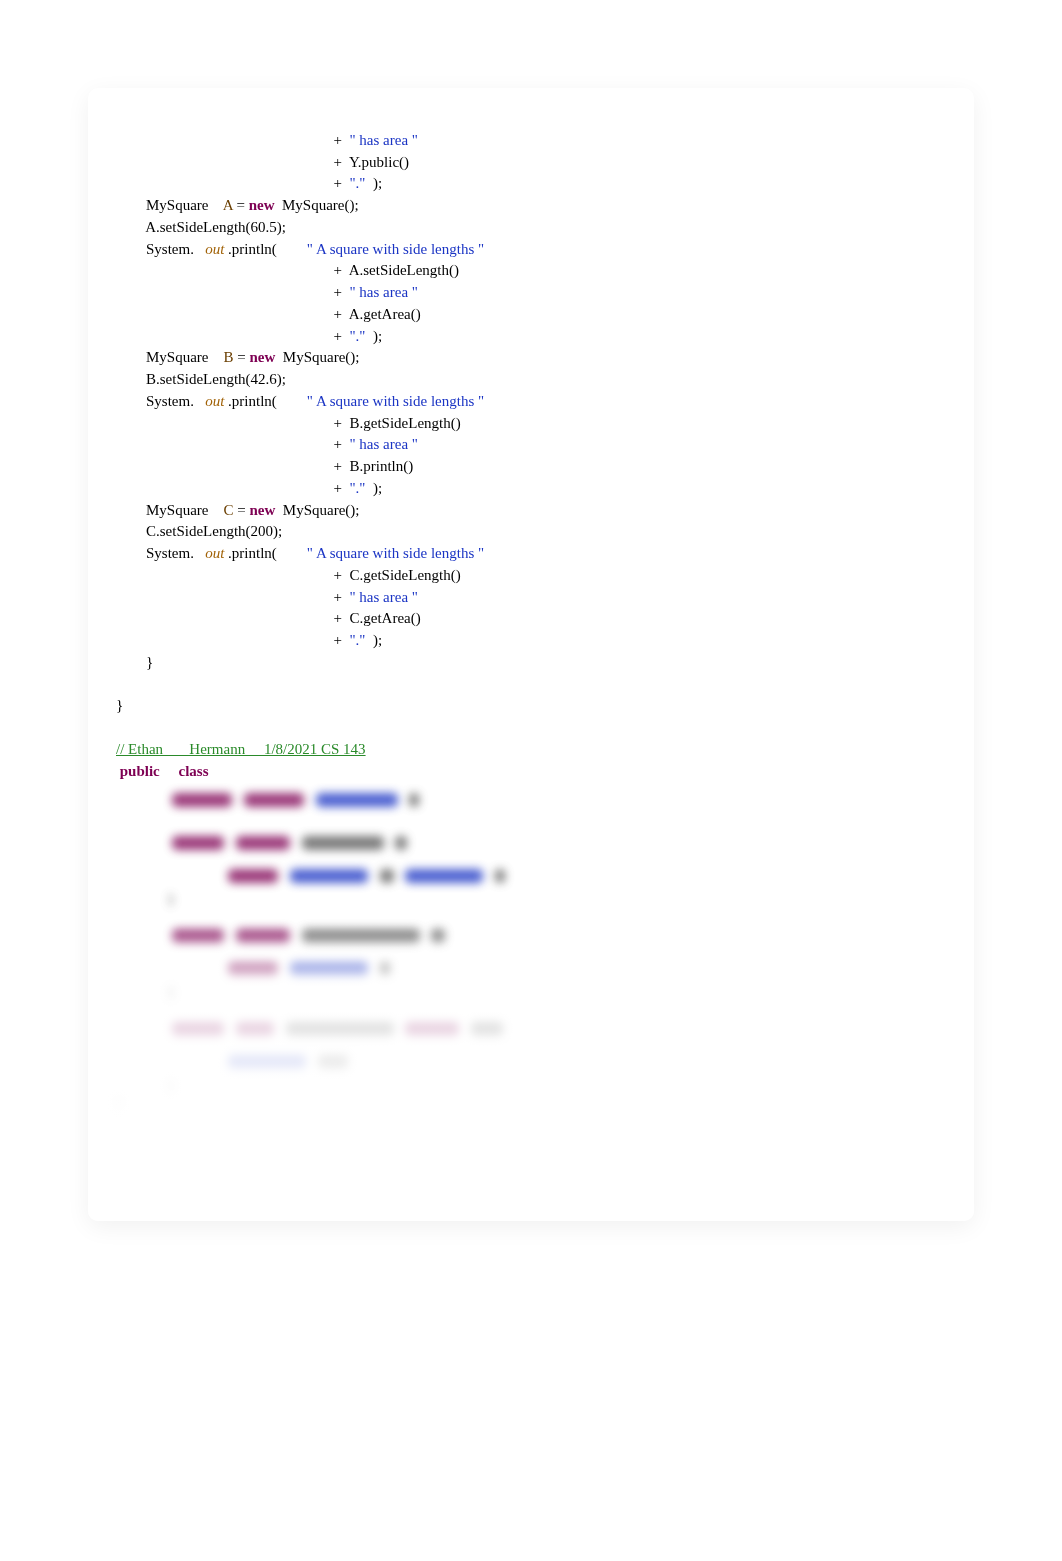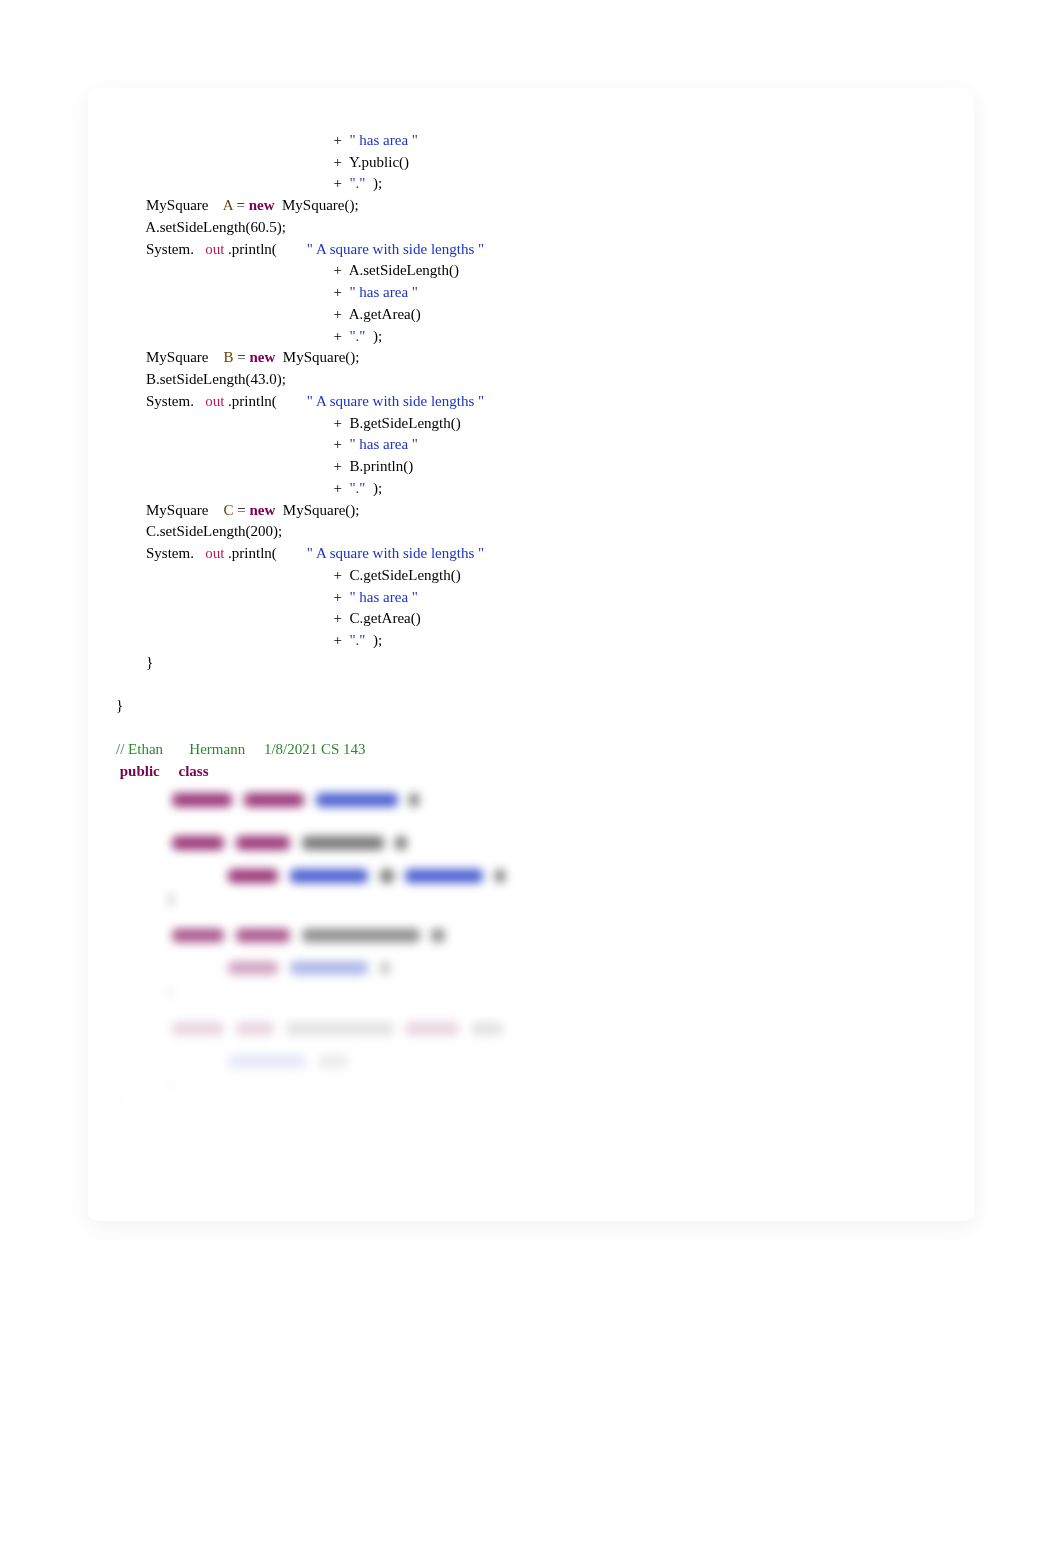"out" .outfld { color: #be185d -> #a16207; font-style: none -> italic }
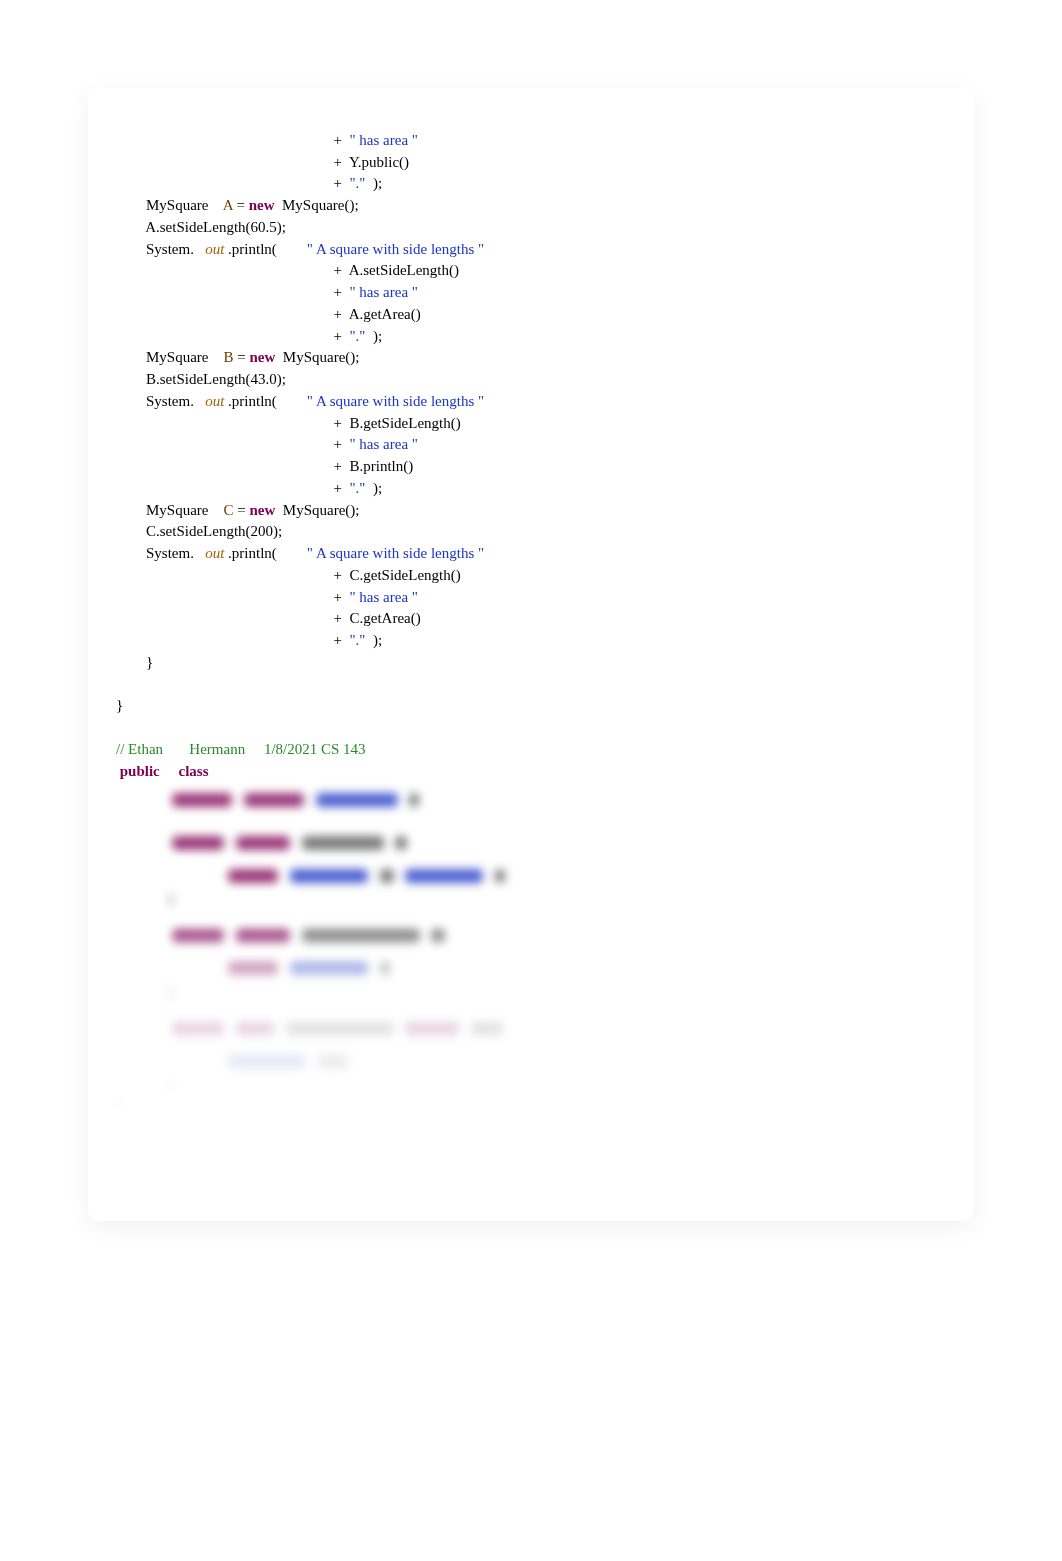"B.setSideLength(43.0);" span.punct { text: 43.0 -> 42.6 }
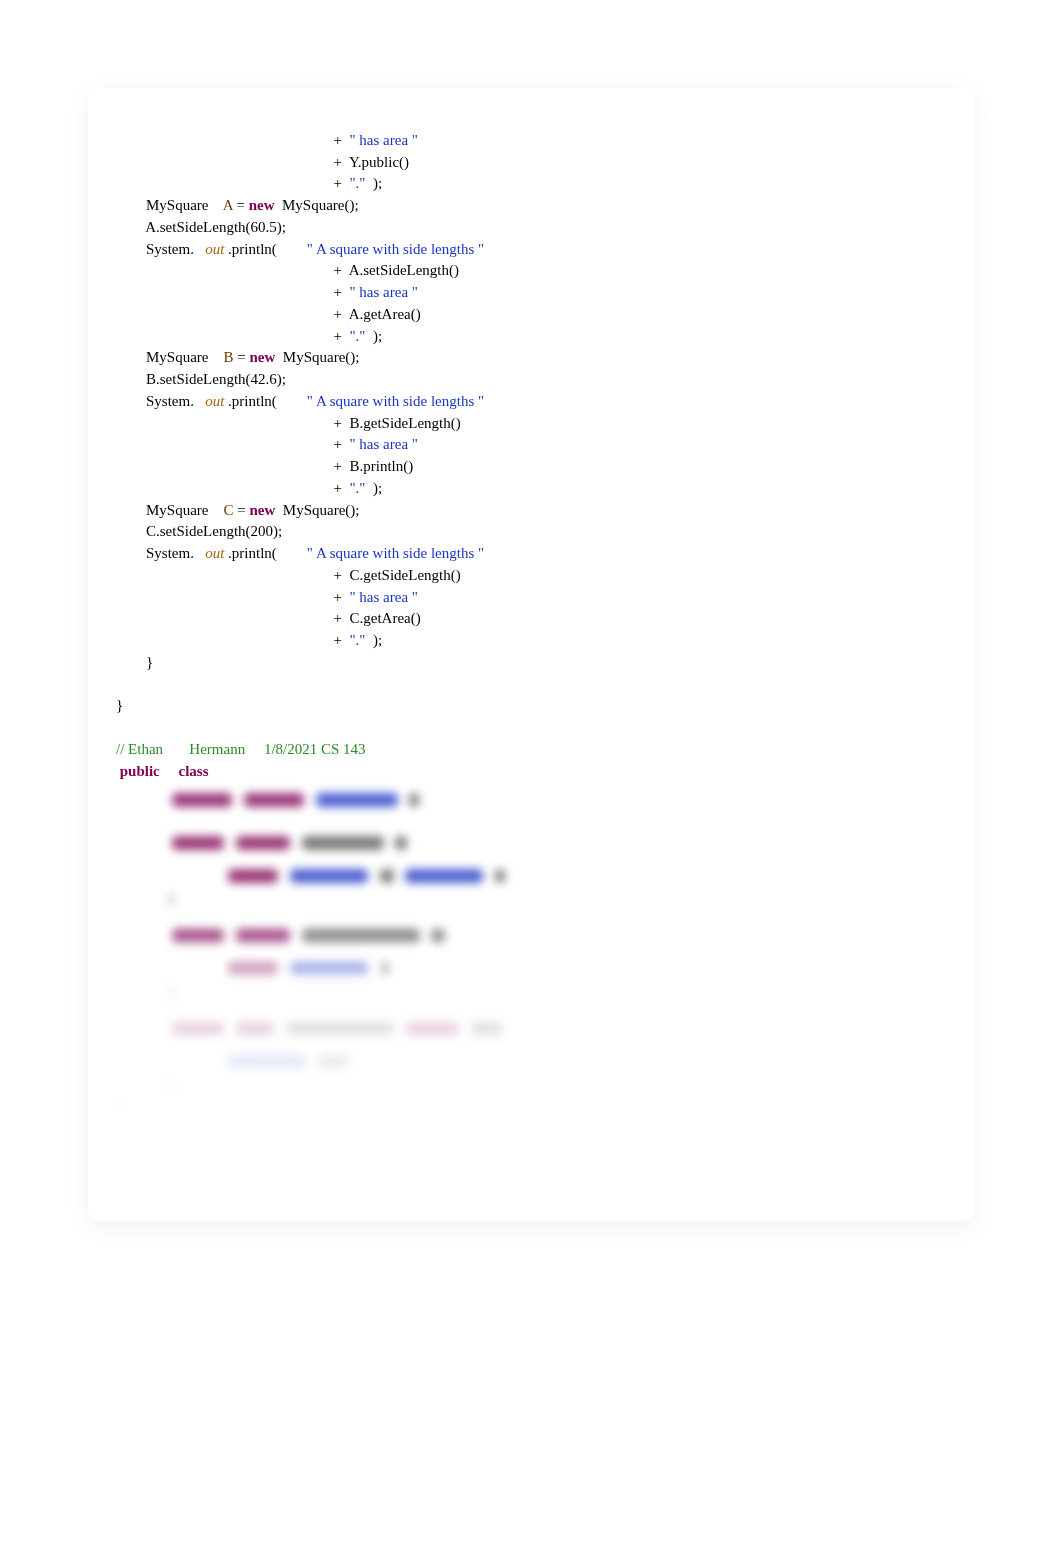"// Ethan Hermann 1/8/2021 CS" .com { text-decoration: none -> underline }
